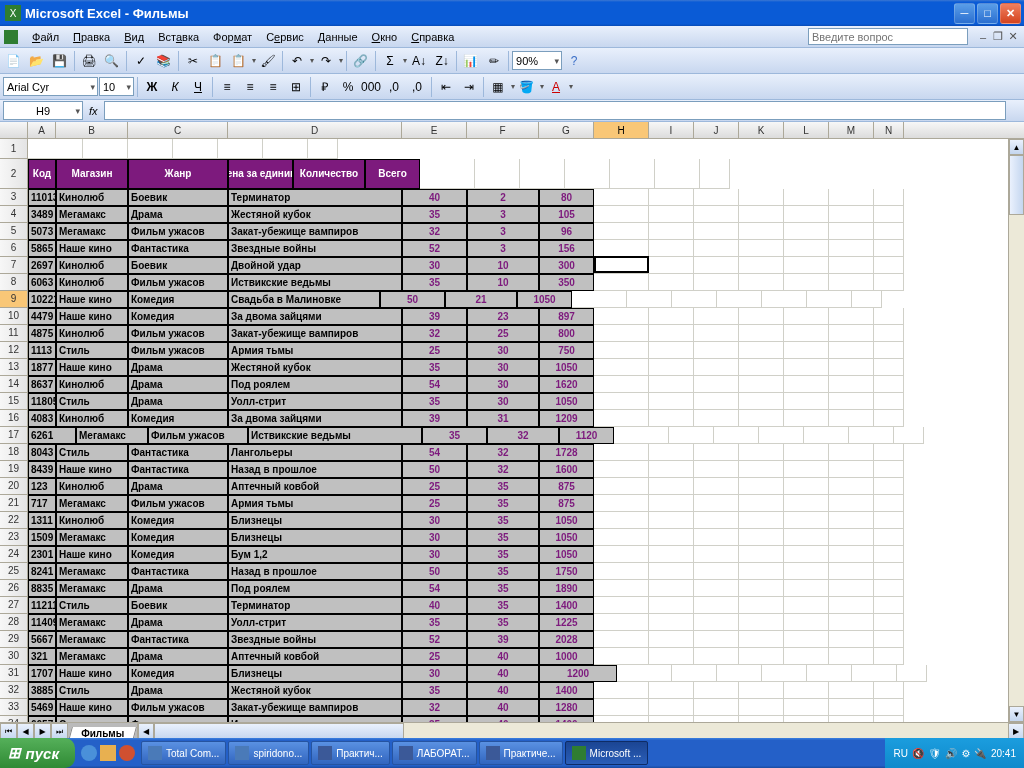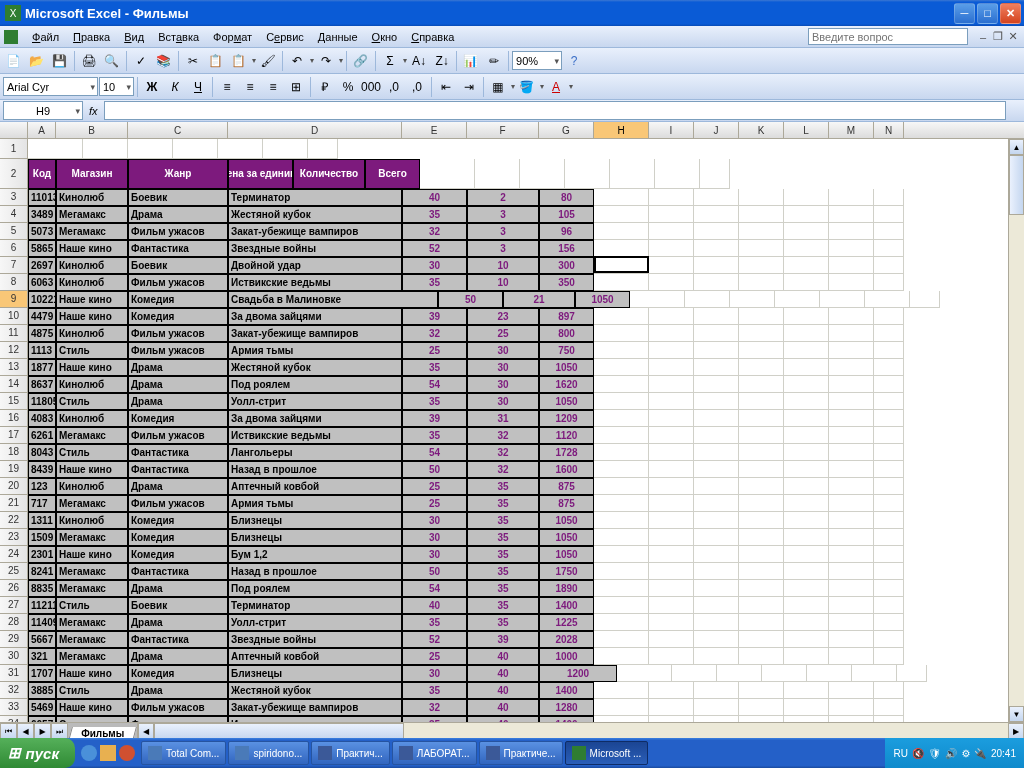"Свадьба в Малиновке" div.cell { width: 210px -> 152px }
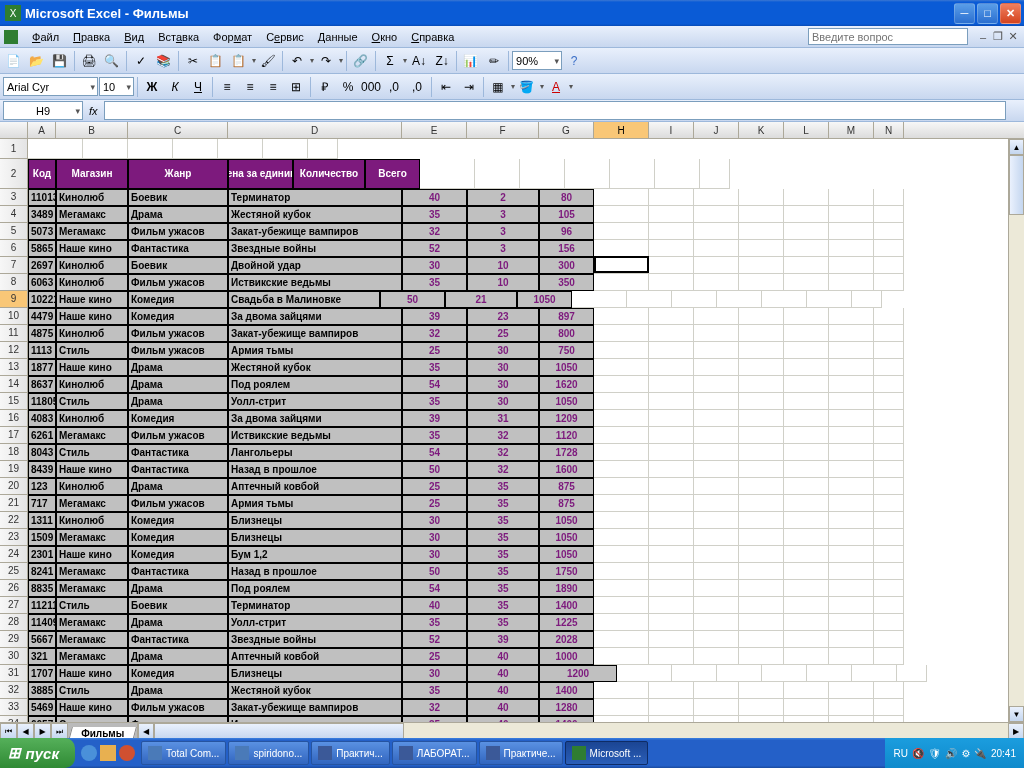"6261" div.cell { width: 28px -> 48px }
